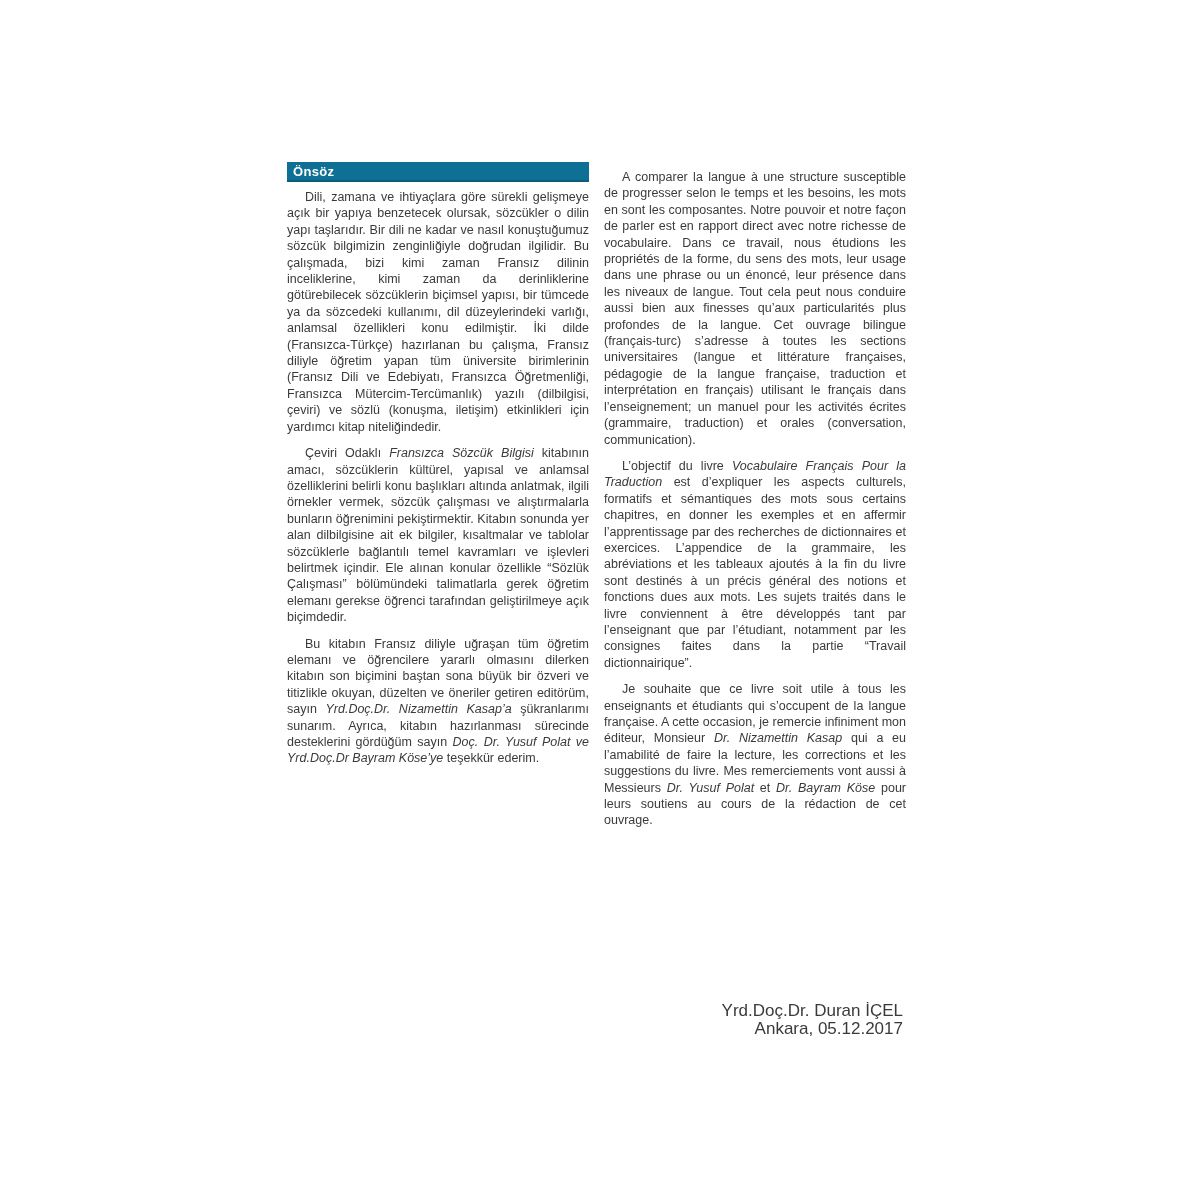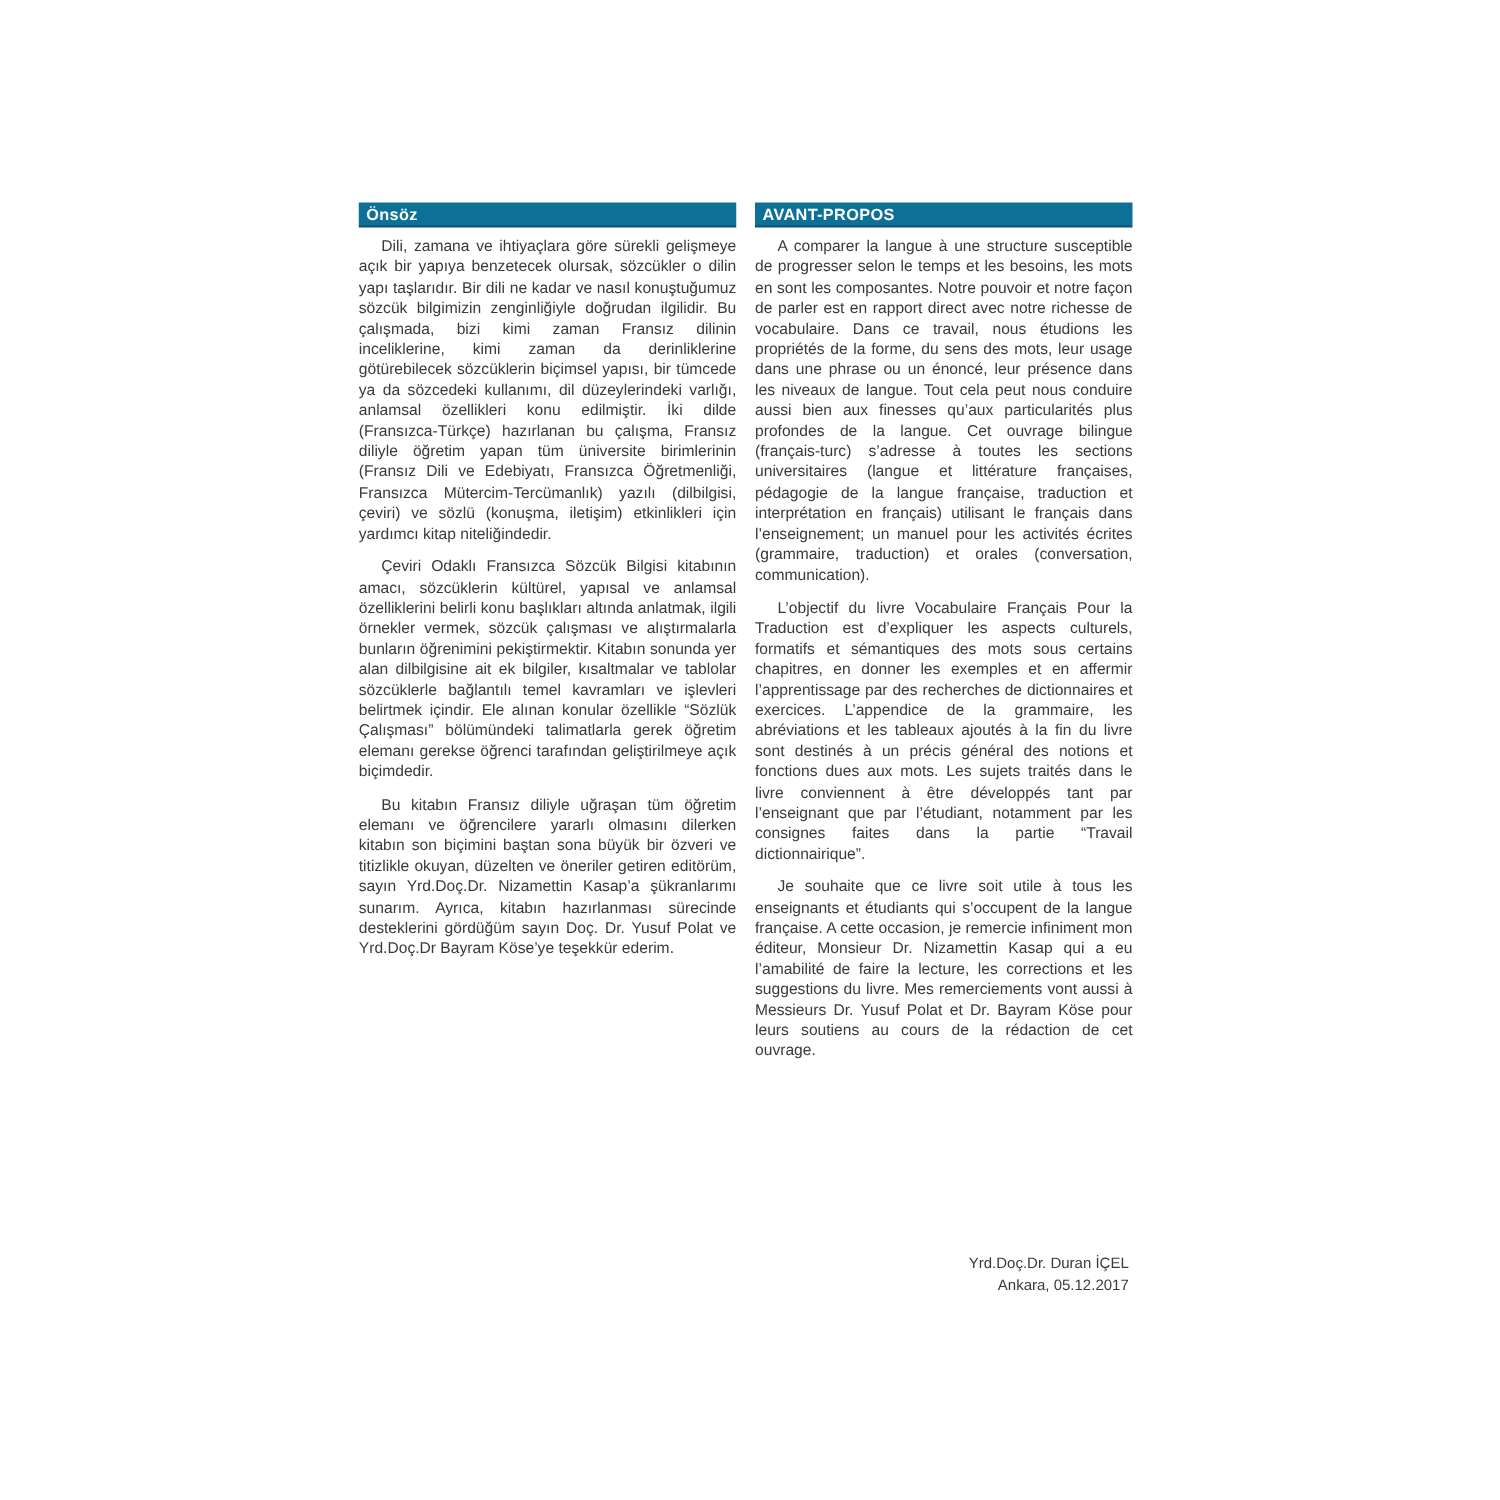"AVANT-PROPOS" header.col-heading { html: <header>AVANT-PROPOS</header> -> none }
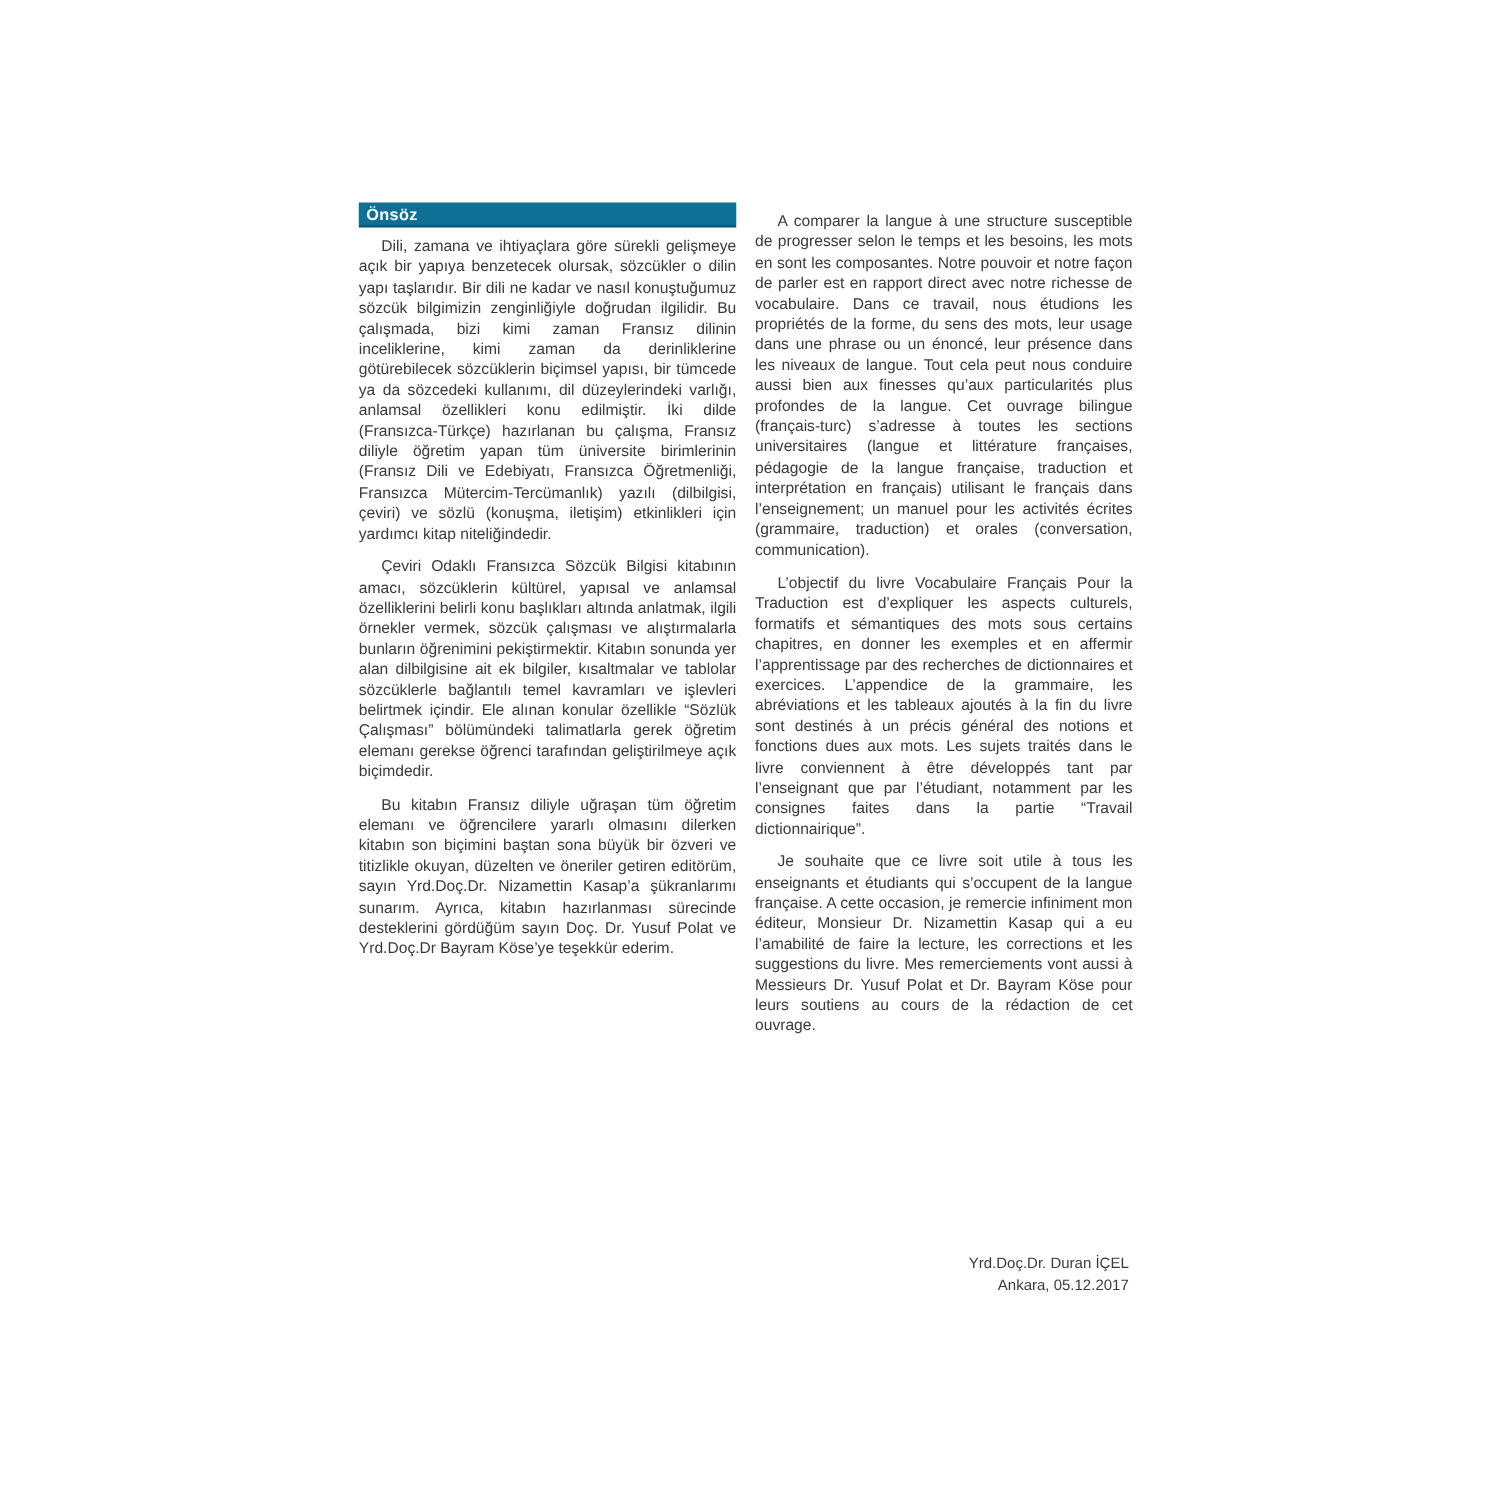"Fransızca Sözcük Bilgisi" .it { font-style: none -> italic }
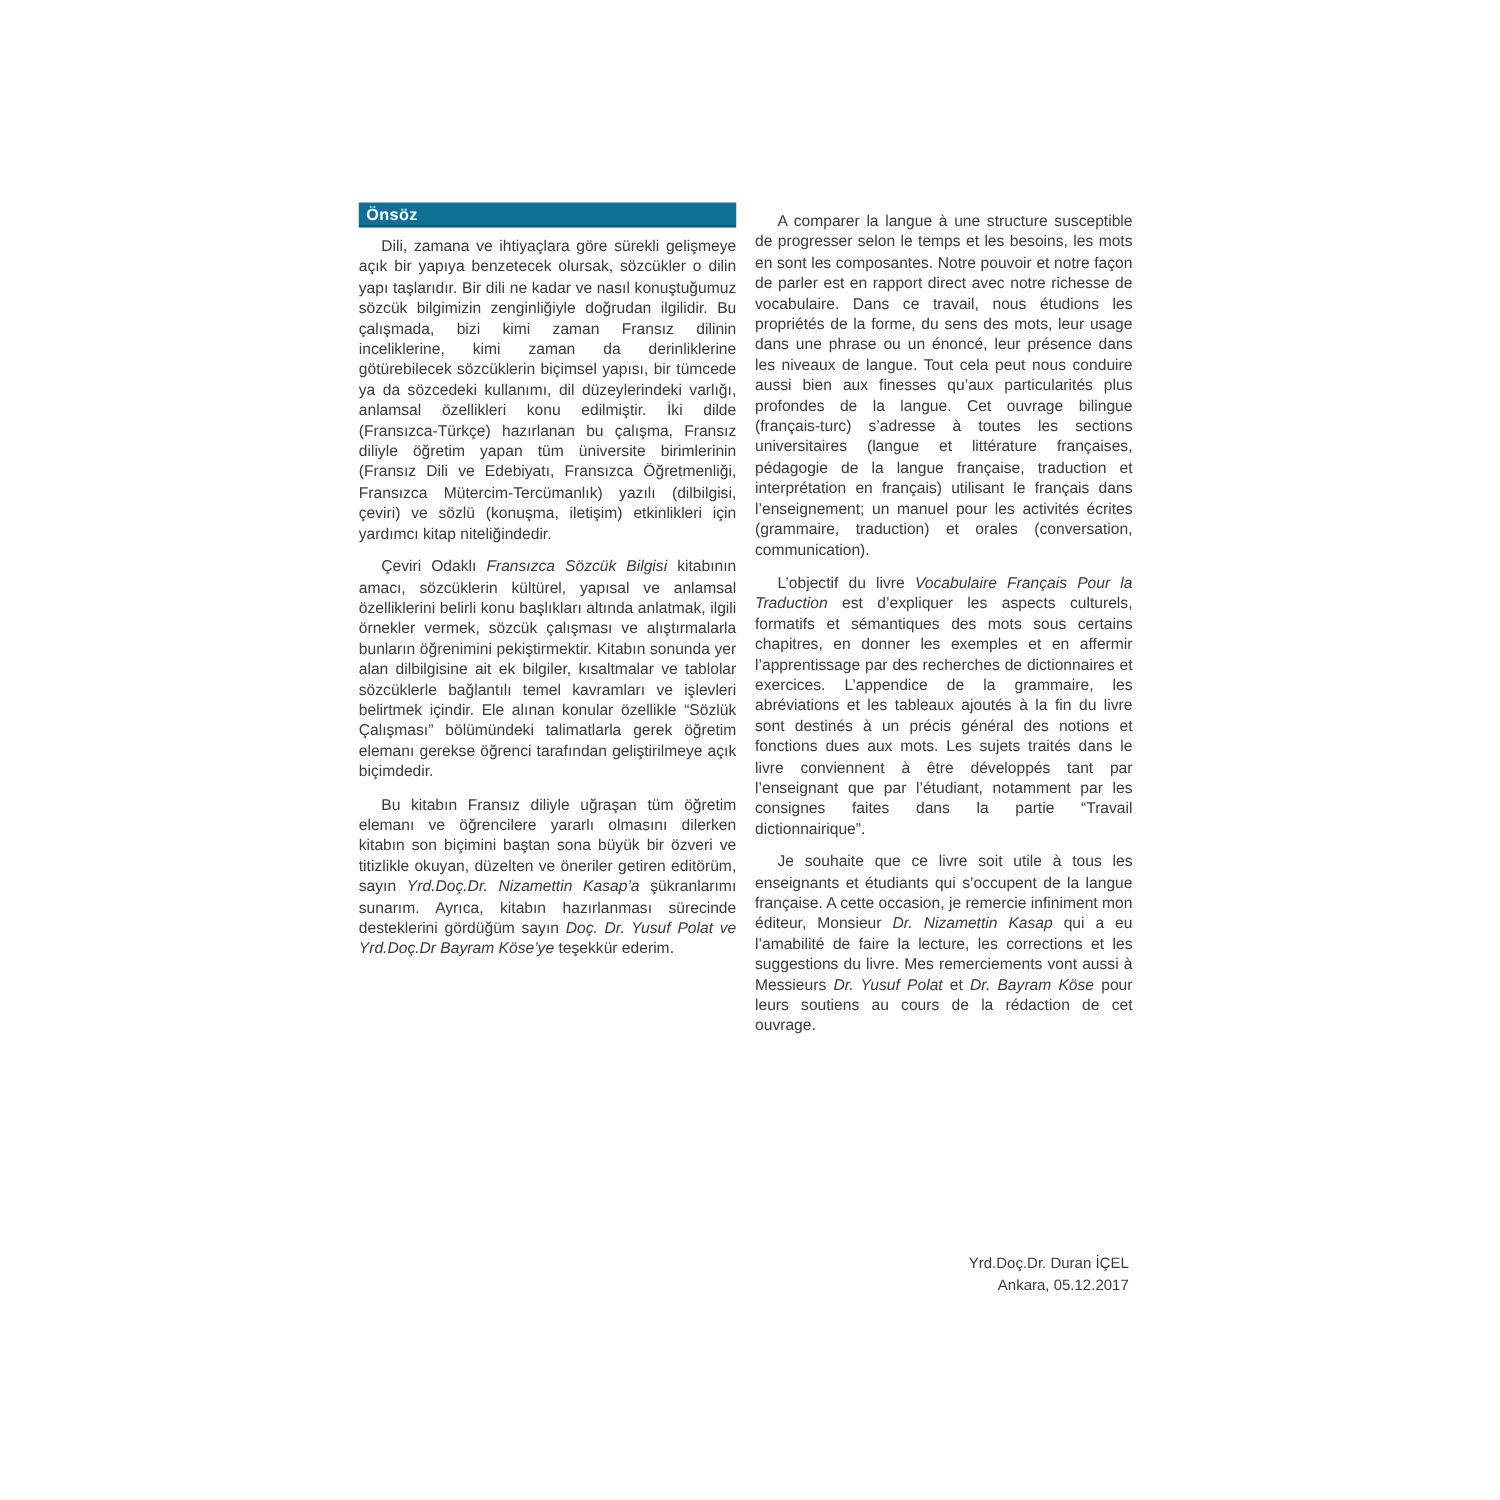"Yrd.Doç.Dr. Duran İÇEL" .signature { font-size: 12px -> 17px }
